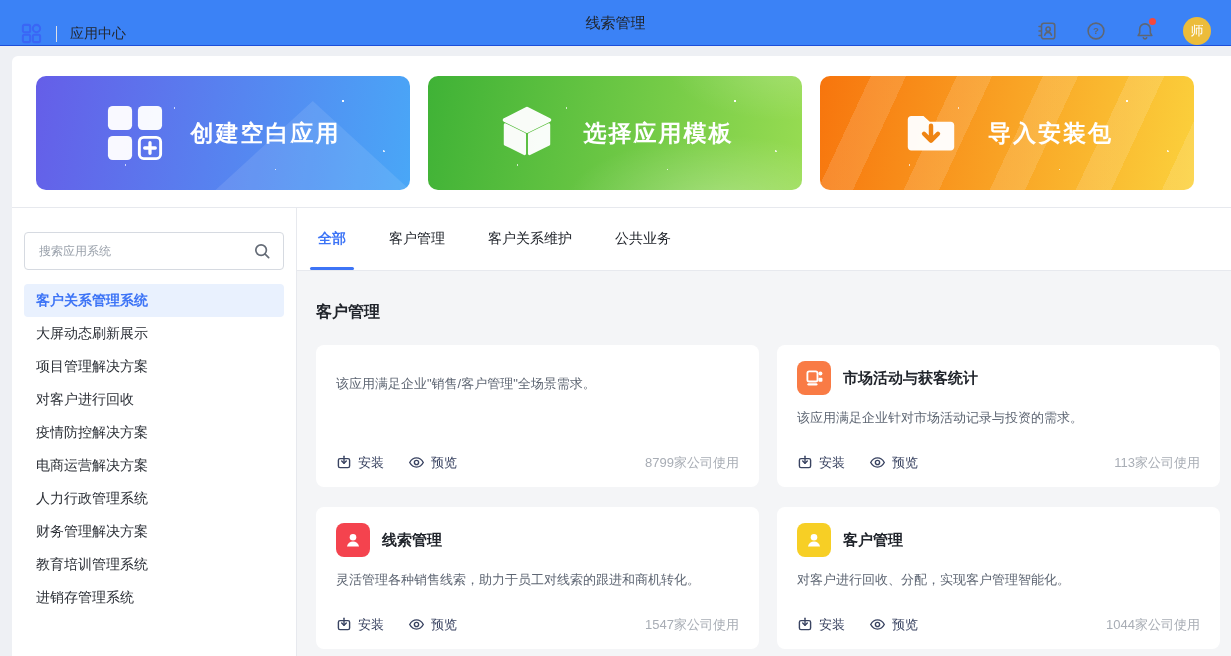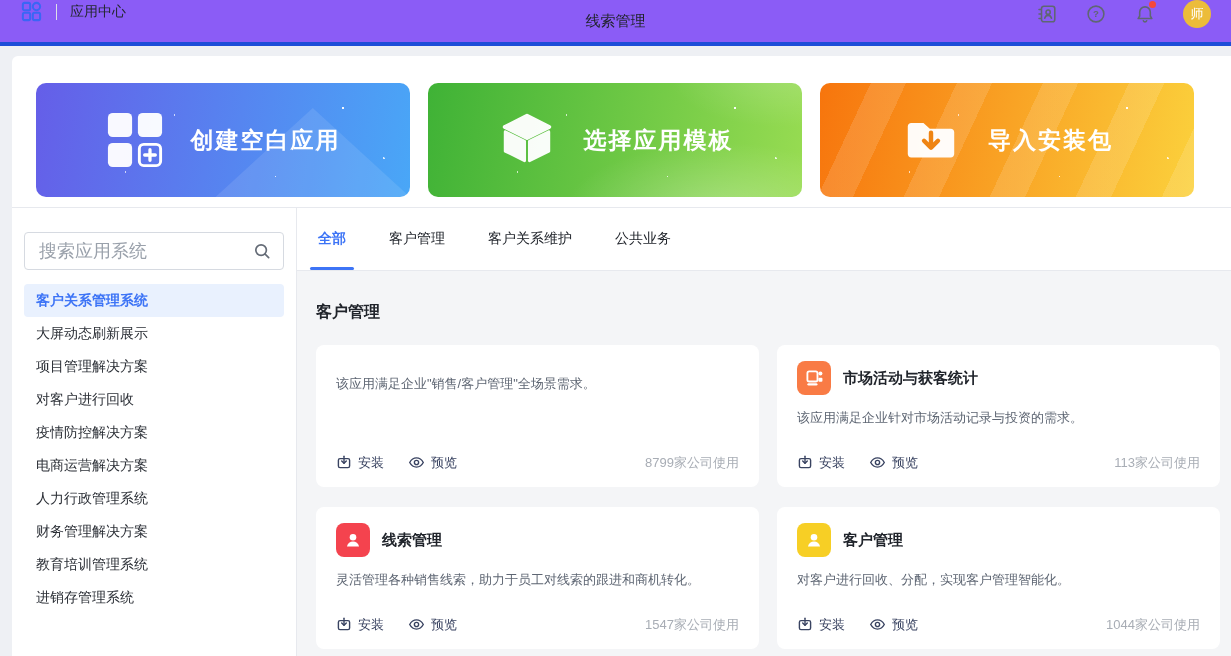"应用中心" .header { align-items: flex-start -> flex-end; background: #8b5cf6 -> #3b82f6; border-bottom: 4px solid #1d4ed8 -> 1px solid #1d4ed8 }
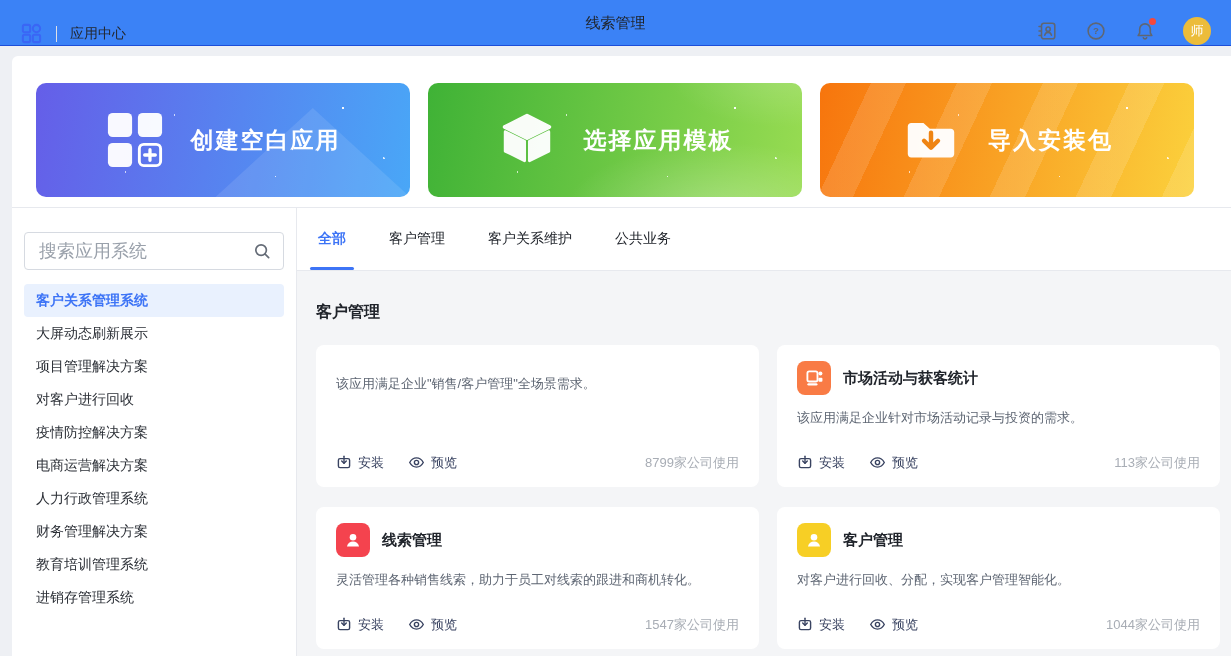"创建空白应用" .banner { margin-top: 7px -> none }
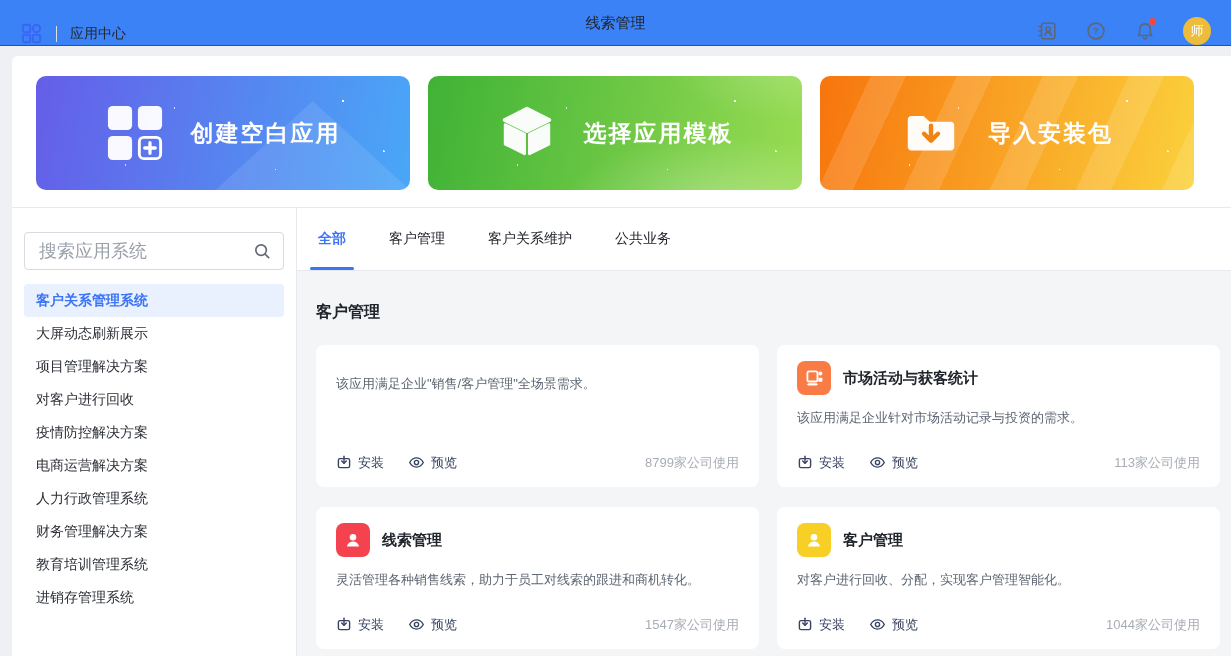"搜索应用系统" .search-box input { font-size: 18px -> 12px }
